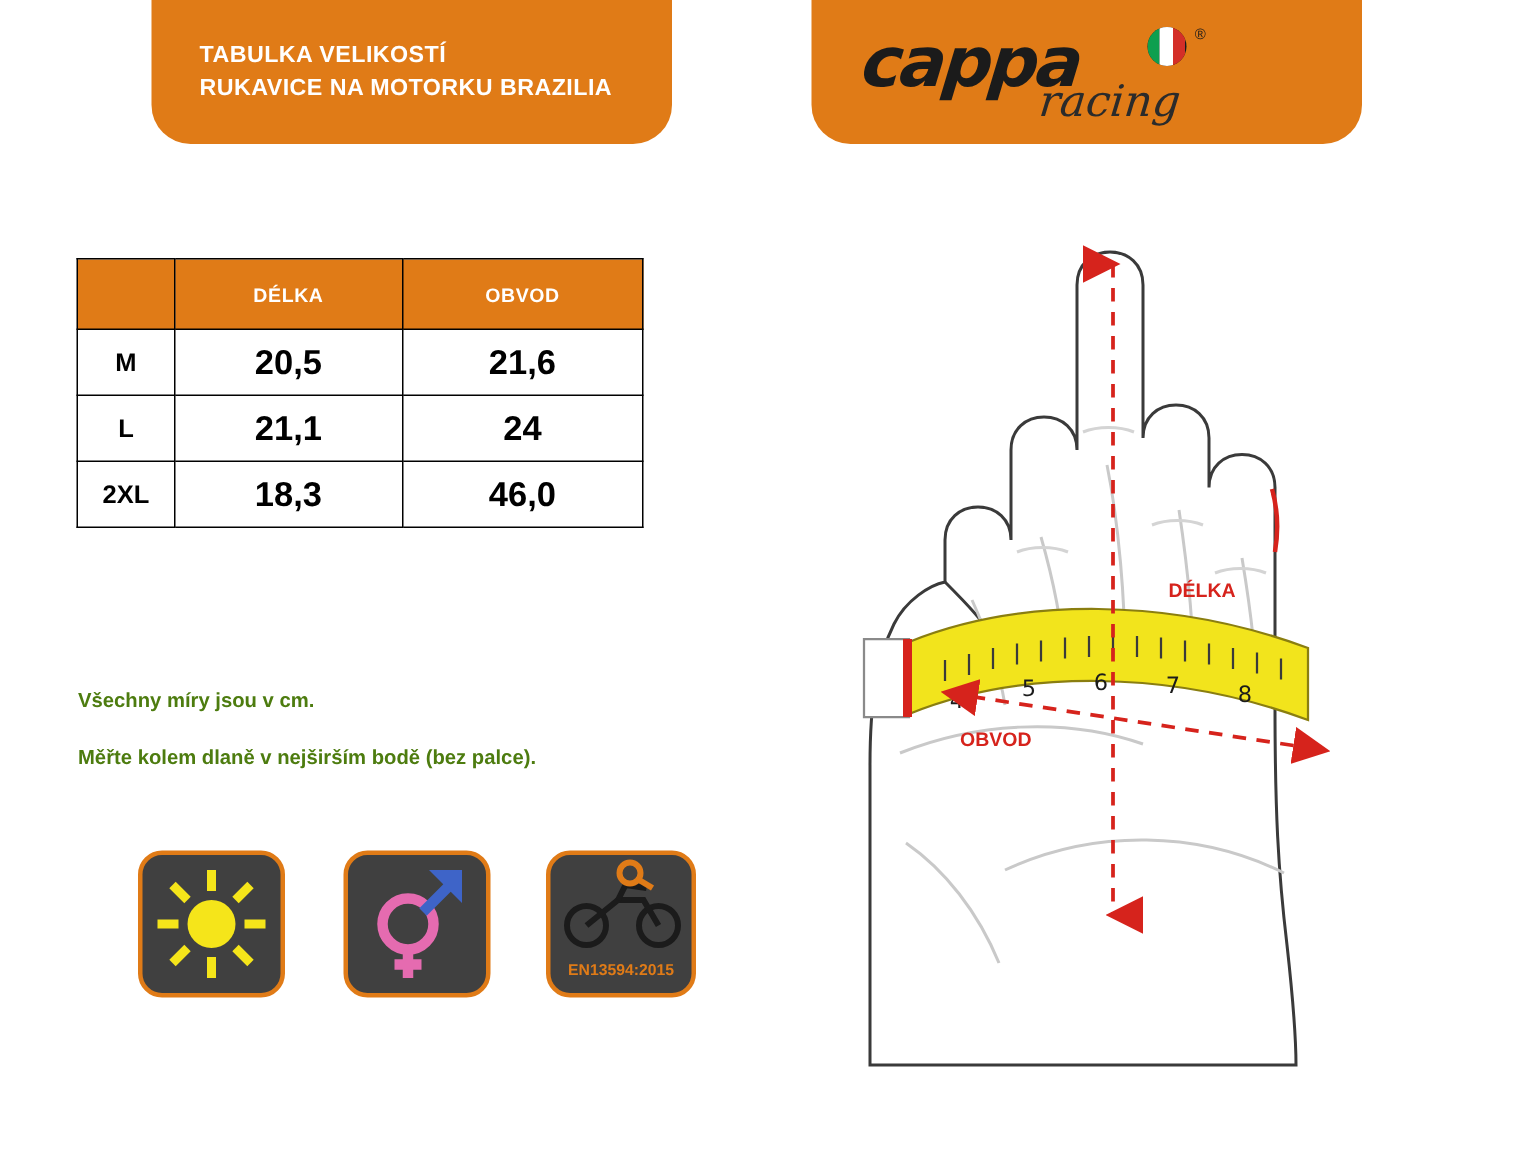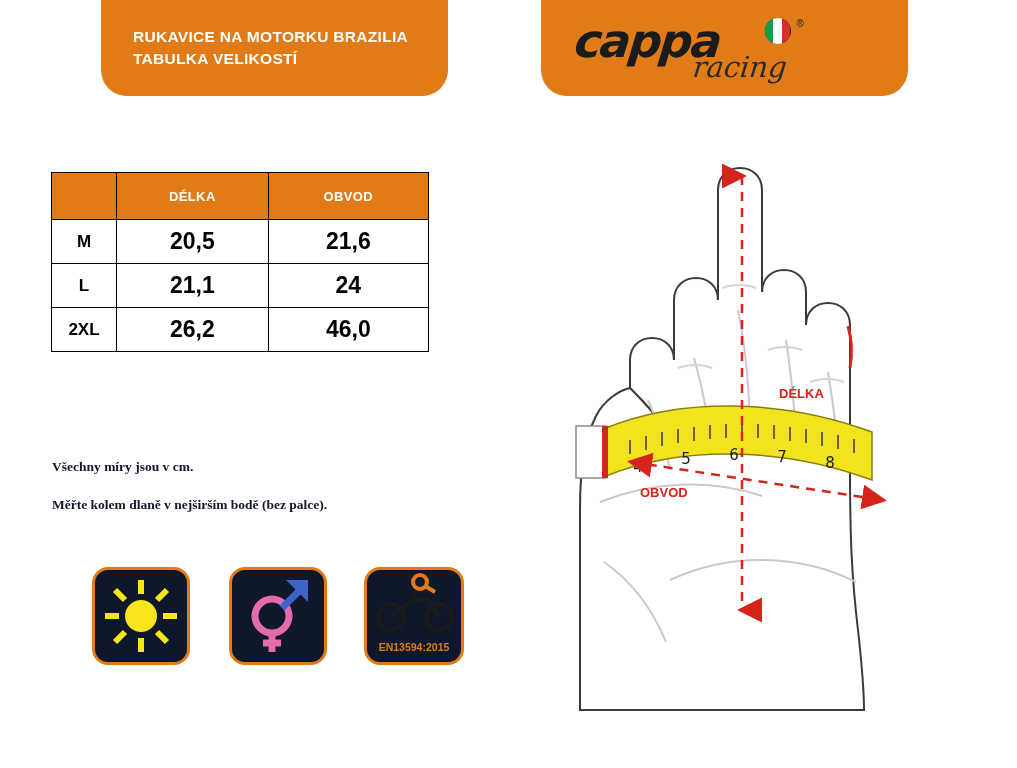"RUKAVICE NA MOTORKU BRAZILIA" div.line { order: before "TABULKA VELIKOSTÍ" -> after "TABULKA VELIKOSTÍ" }
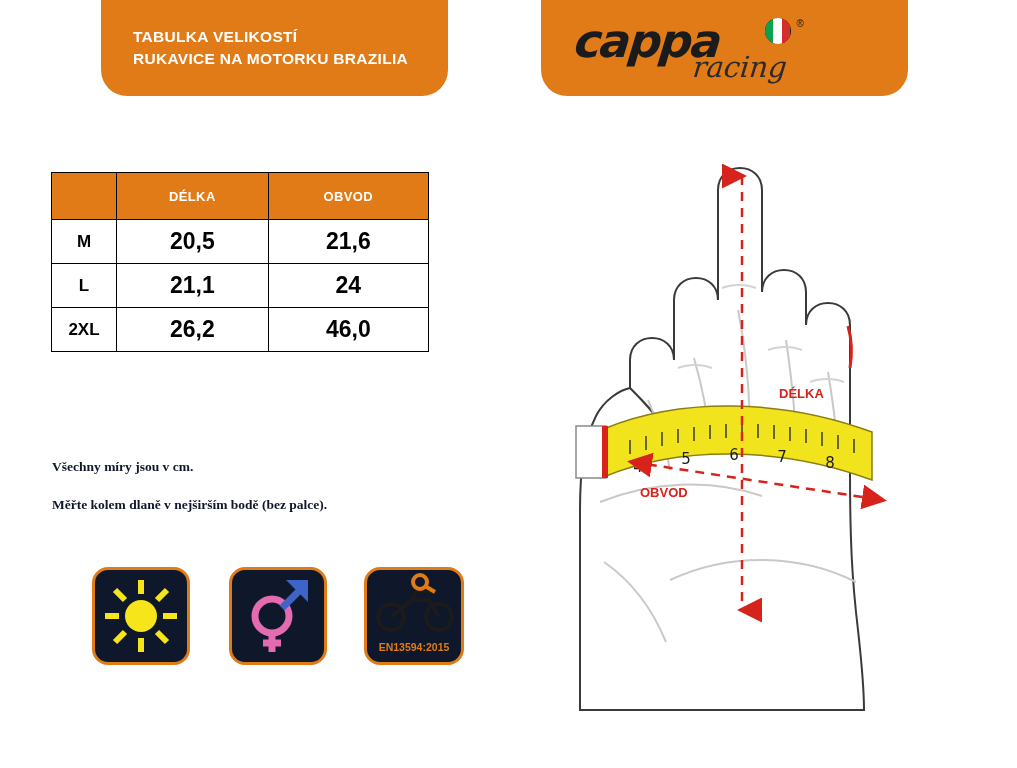"26,2" td.val { text: 26,2 -> 18,3 }
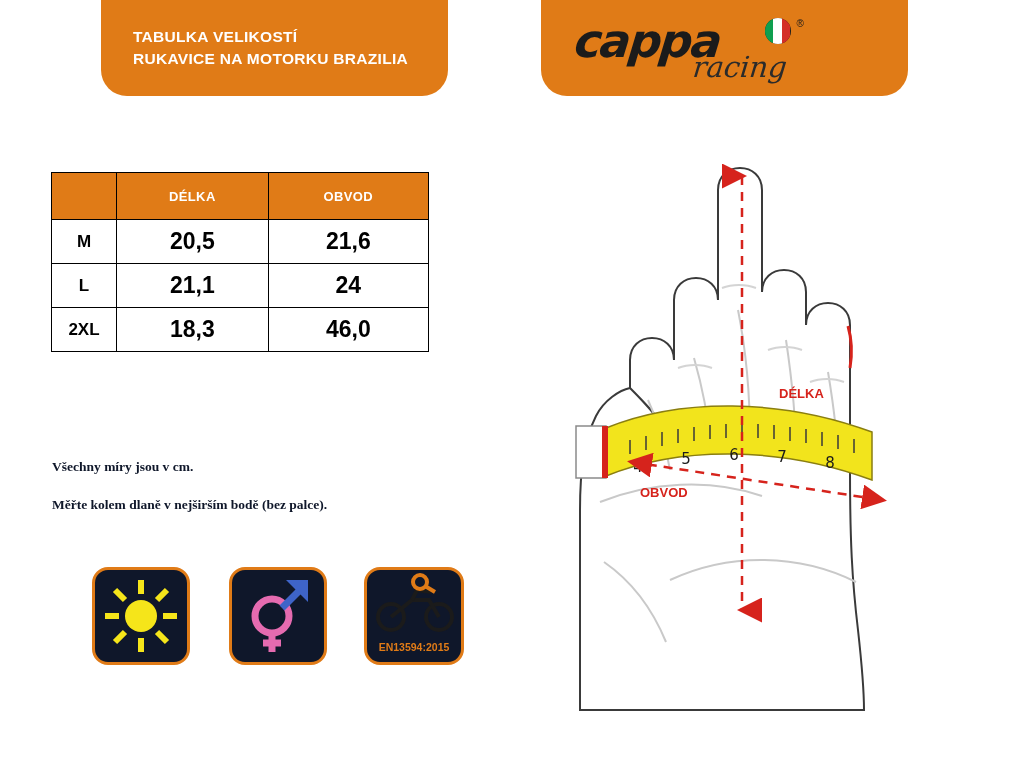"Všechny míry jsou v cm." .note { color: #0f172a -> #4d7c0f; font-family: Liberation Serif, serif -> none }
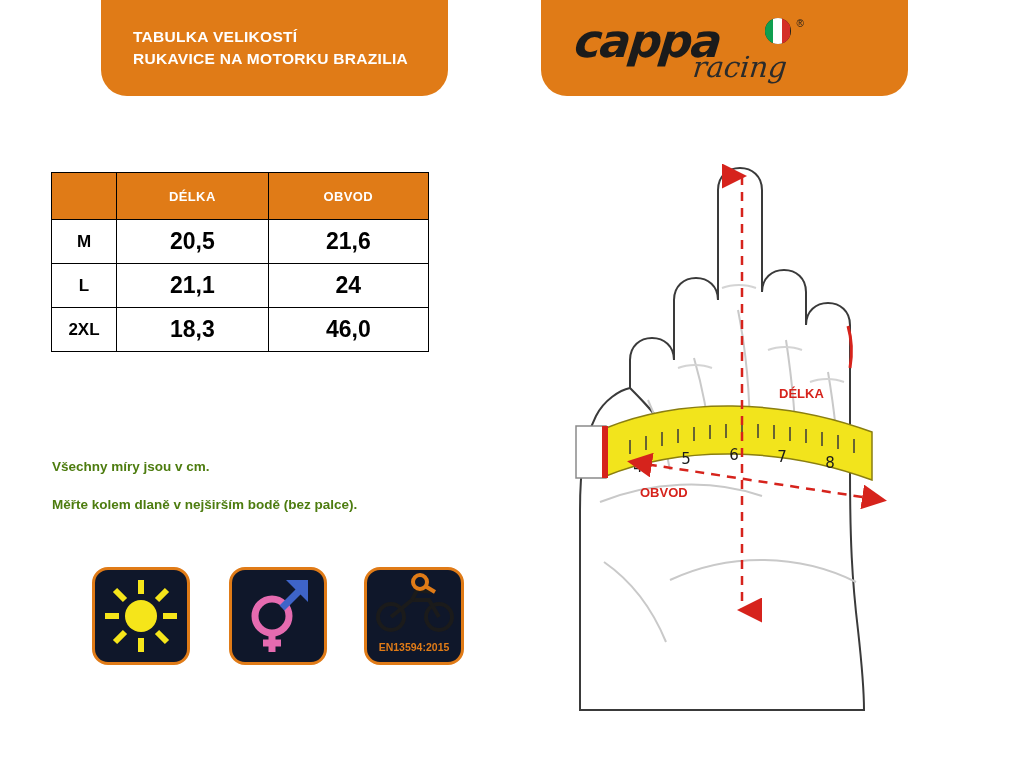"EN13594:2015" .icon-box { background: #0f172a -> #404040 }
